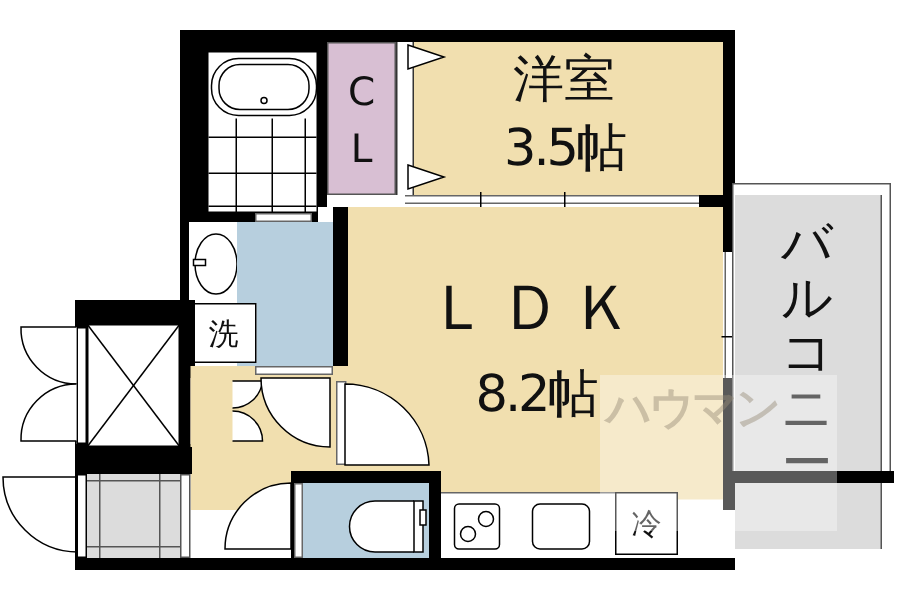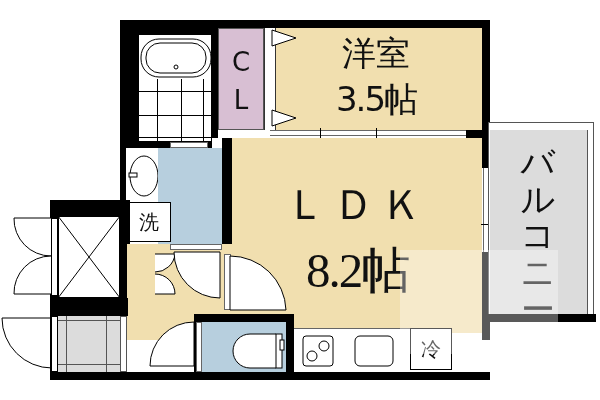"バルコニー" div.abs { height: 184px -> 236px }
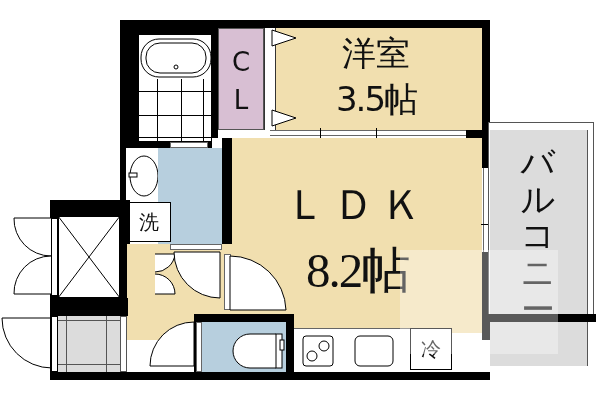"8.2帖" div.label { font-family: Liberation Serif, serif -> none; font-size: 49px -> 34px }
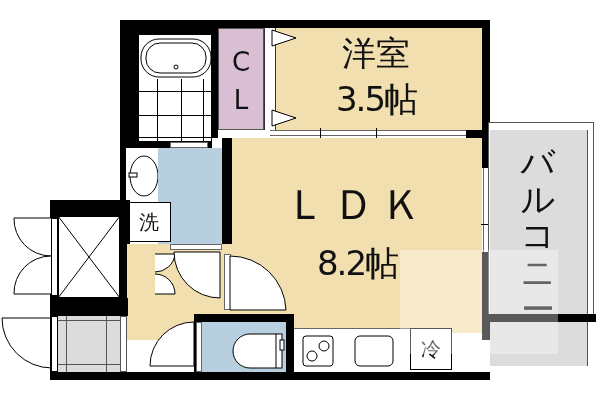"ハウマン" div.label { html: none -> <div>ハウマン</div> }
